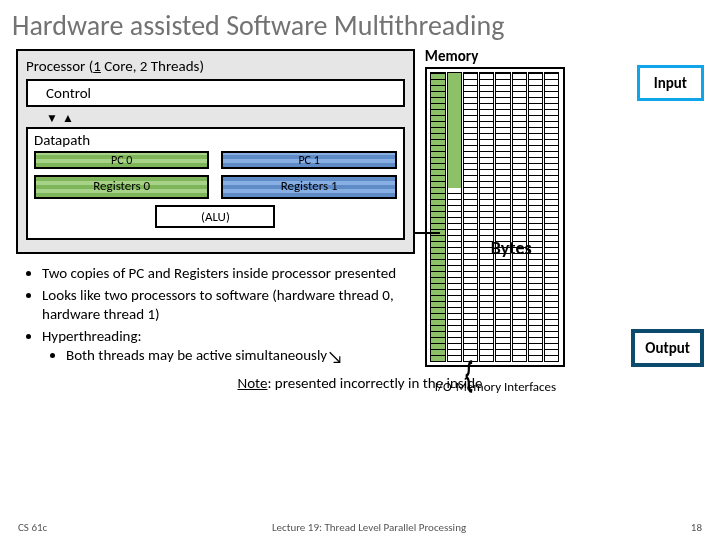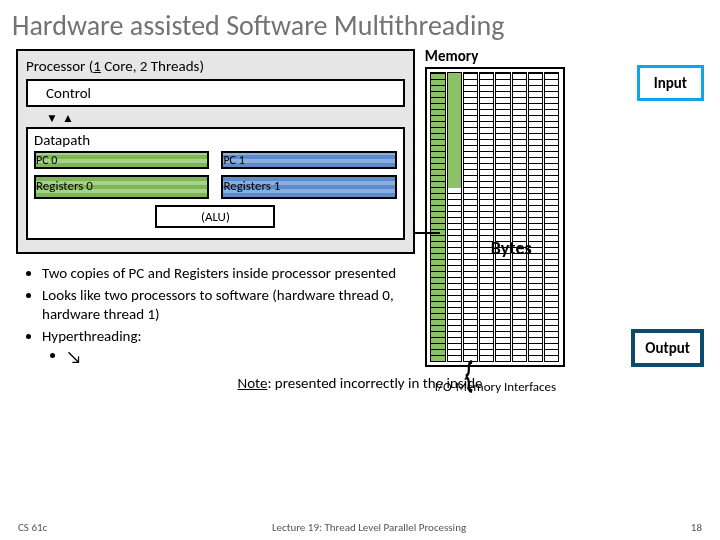"PC 0" .reg-box { text-align: left -> center }
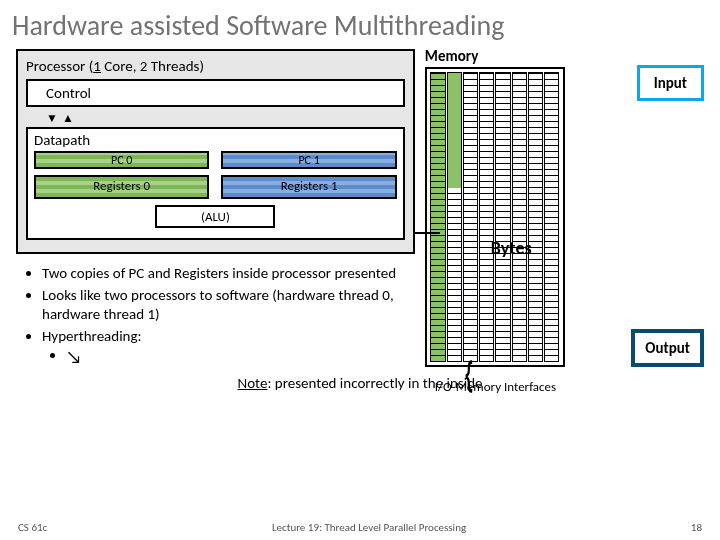"Both threads may be active" span { html: none -> <span>Both threads may be active simultaneously</span> }
